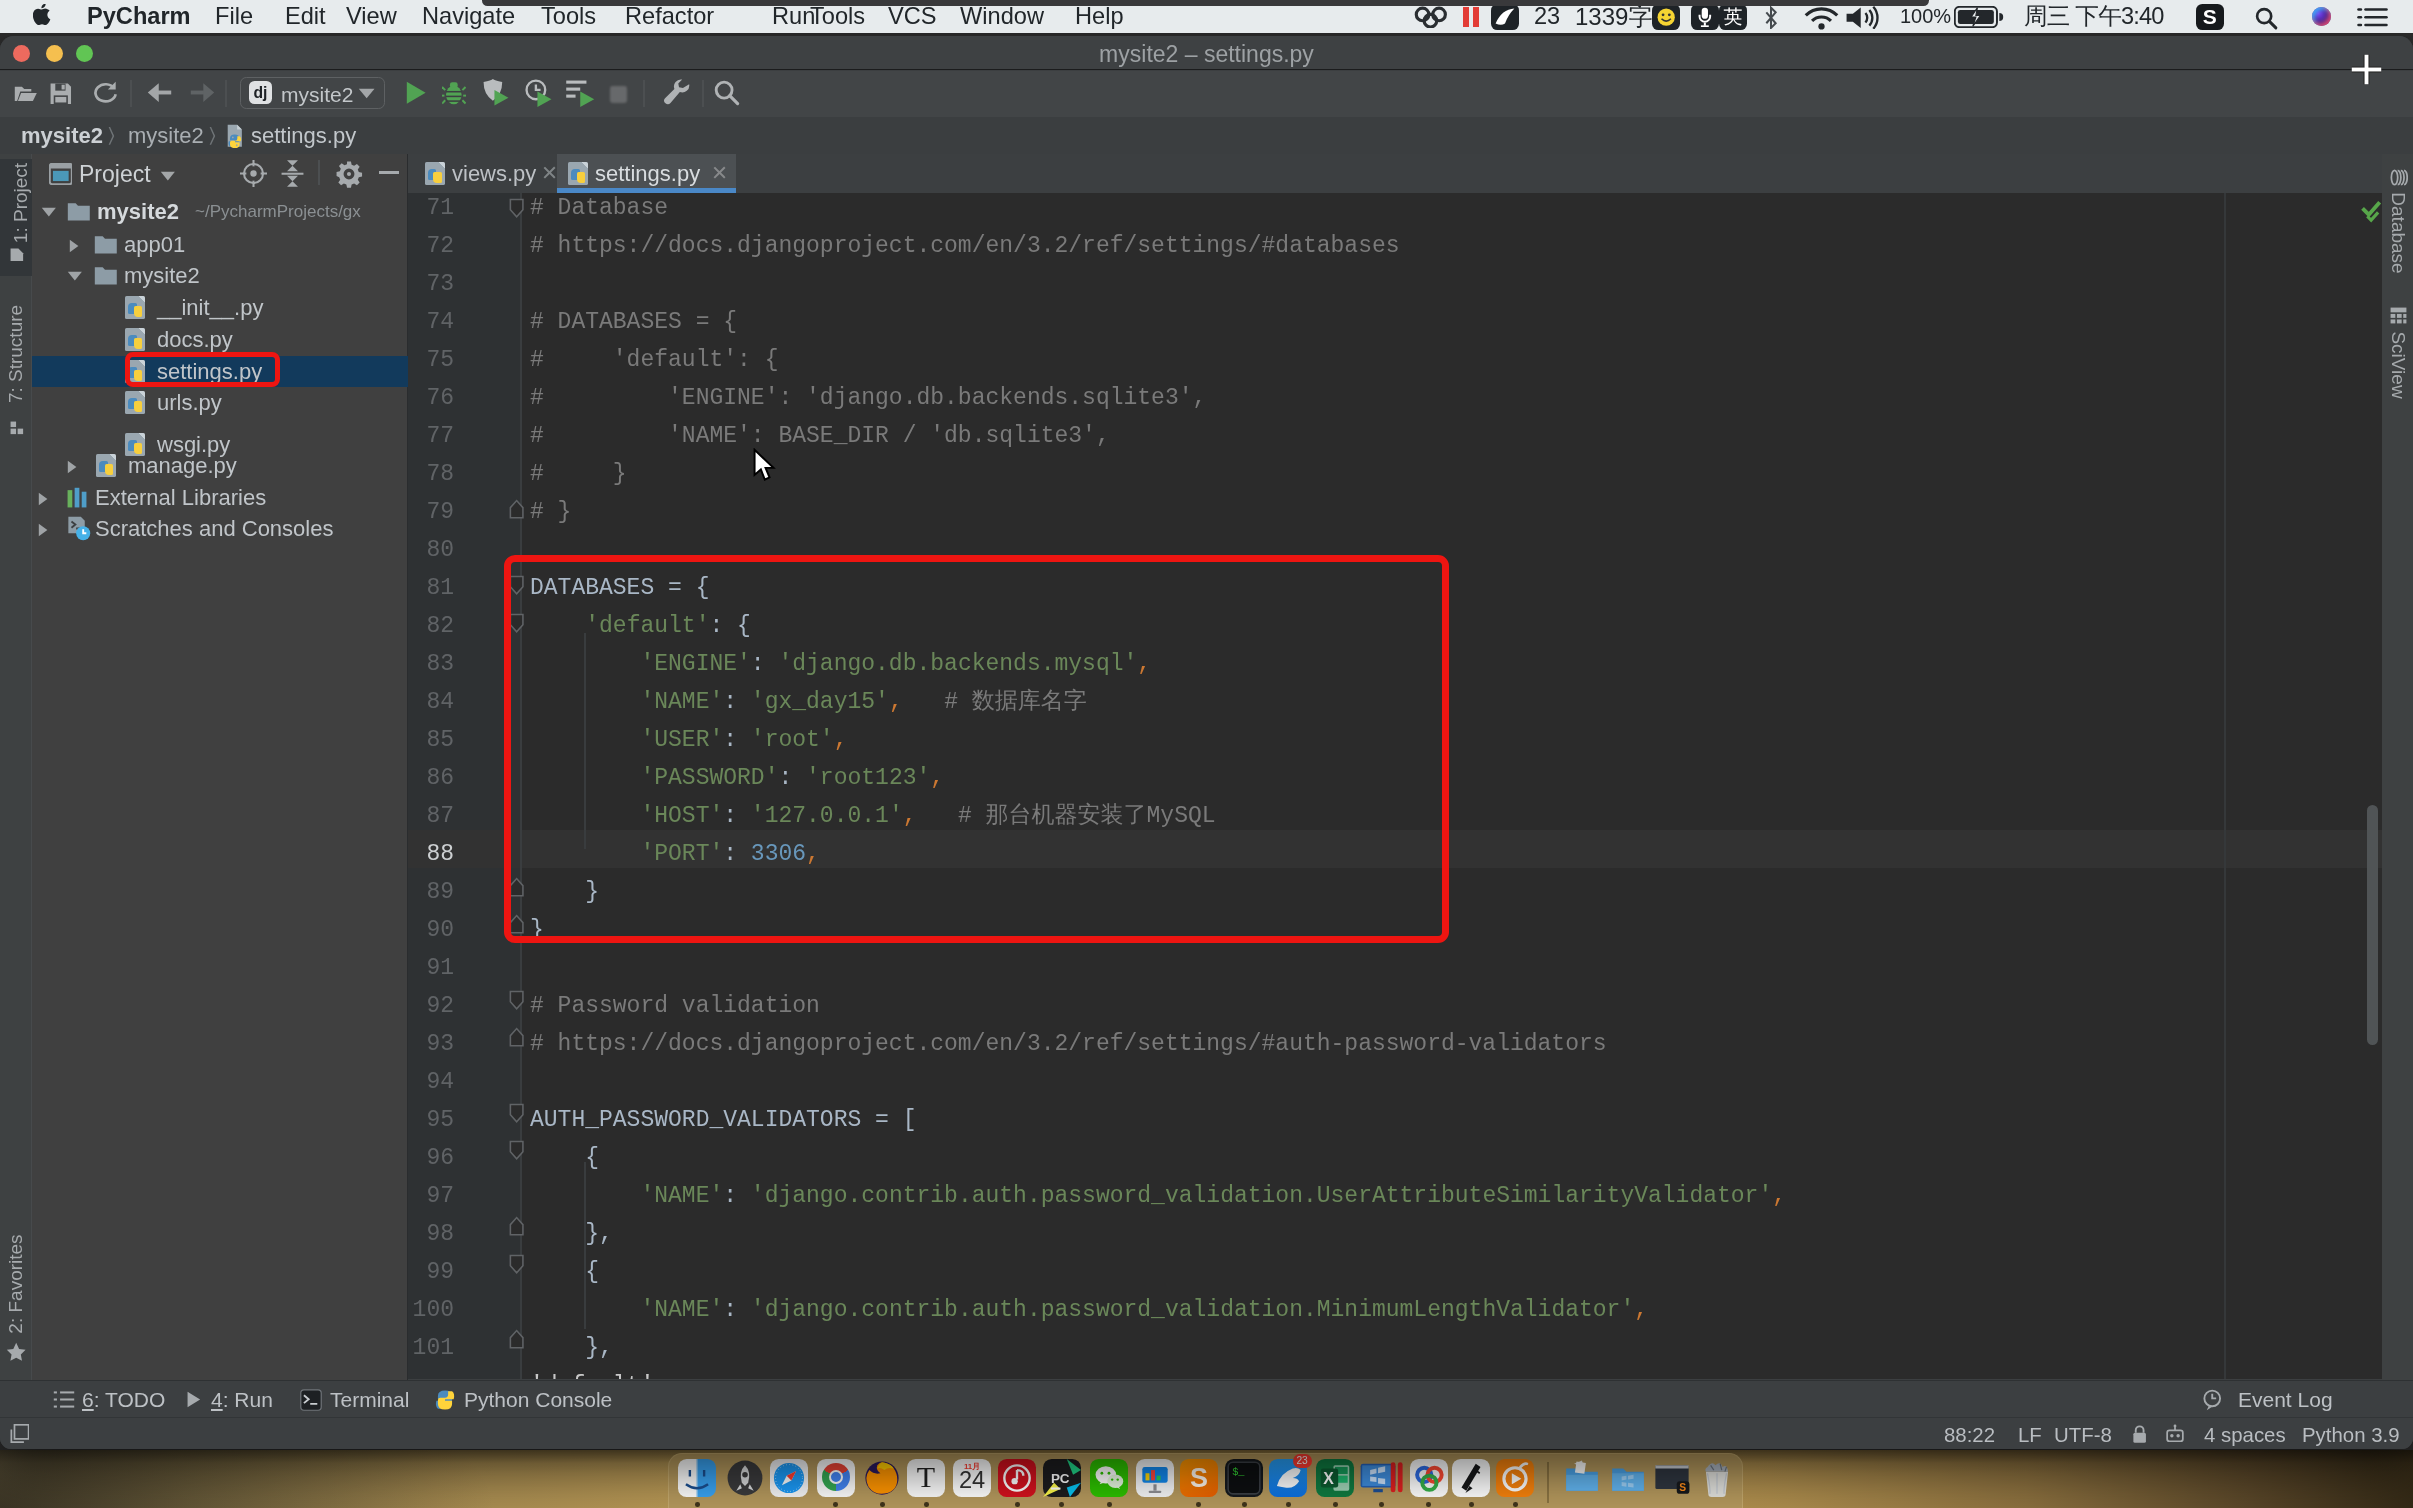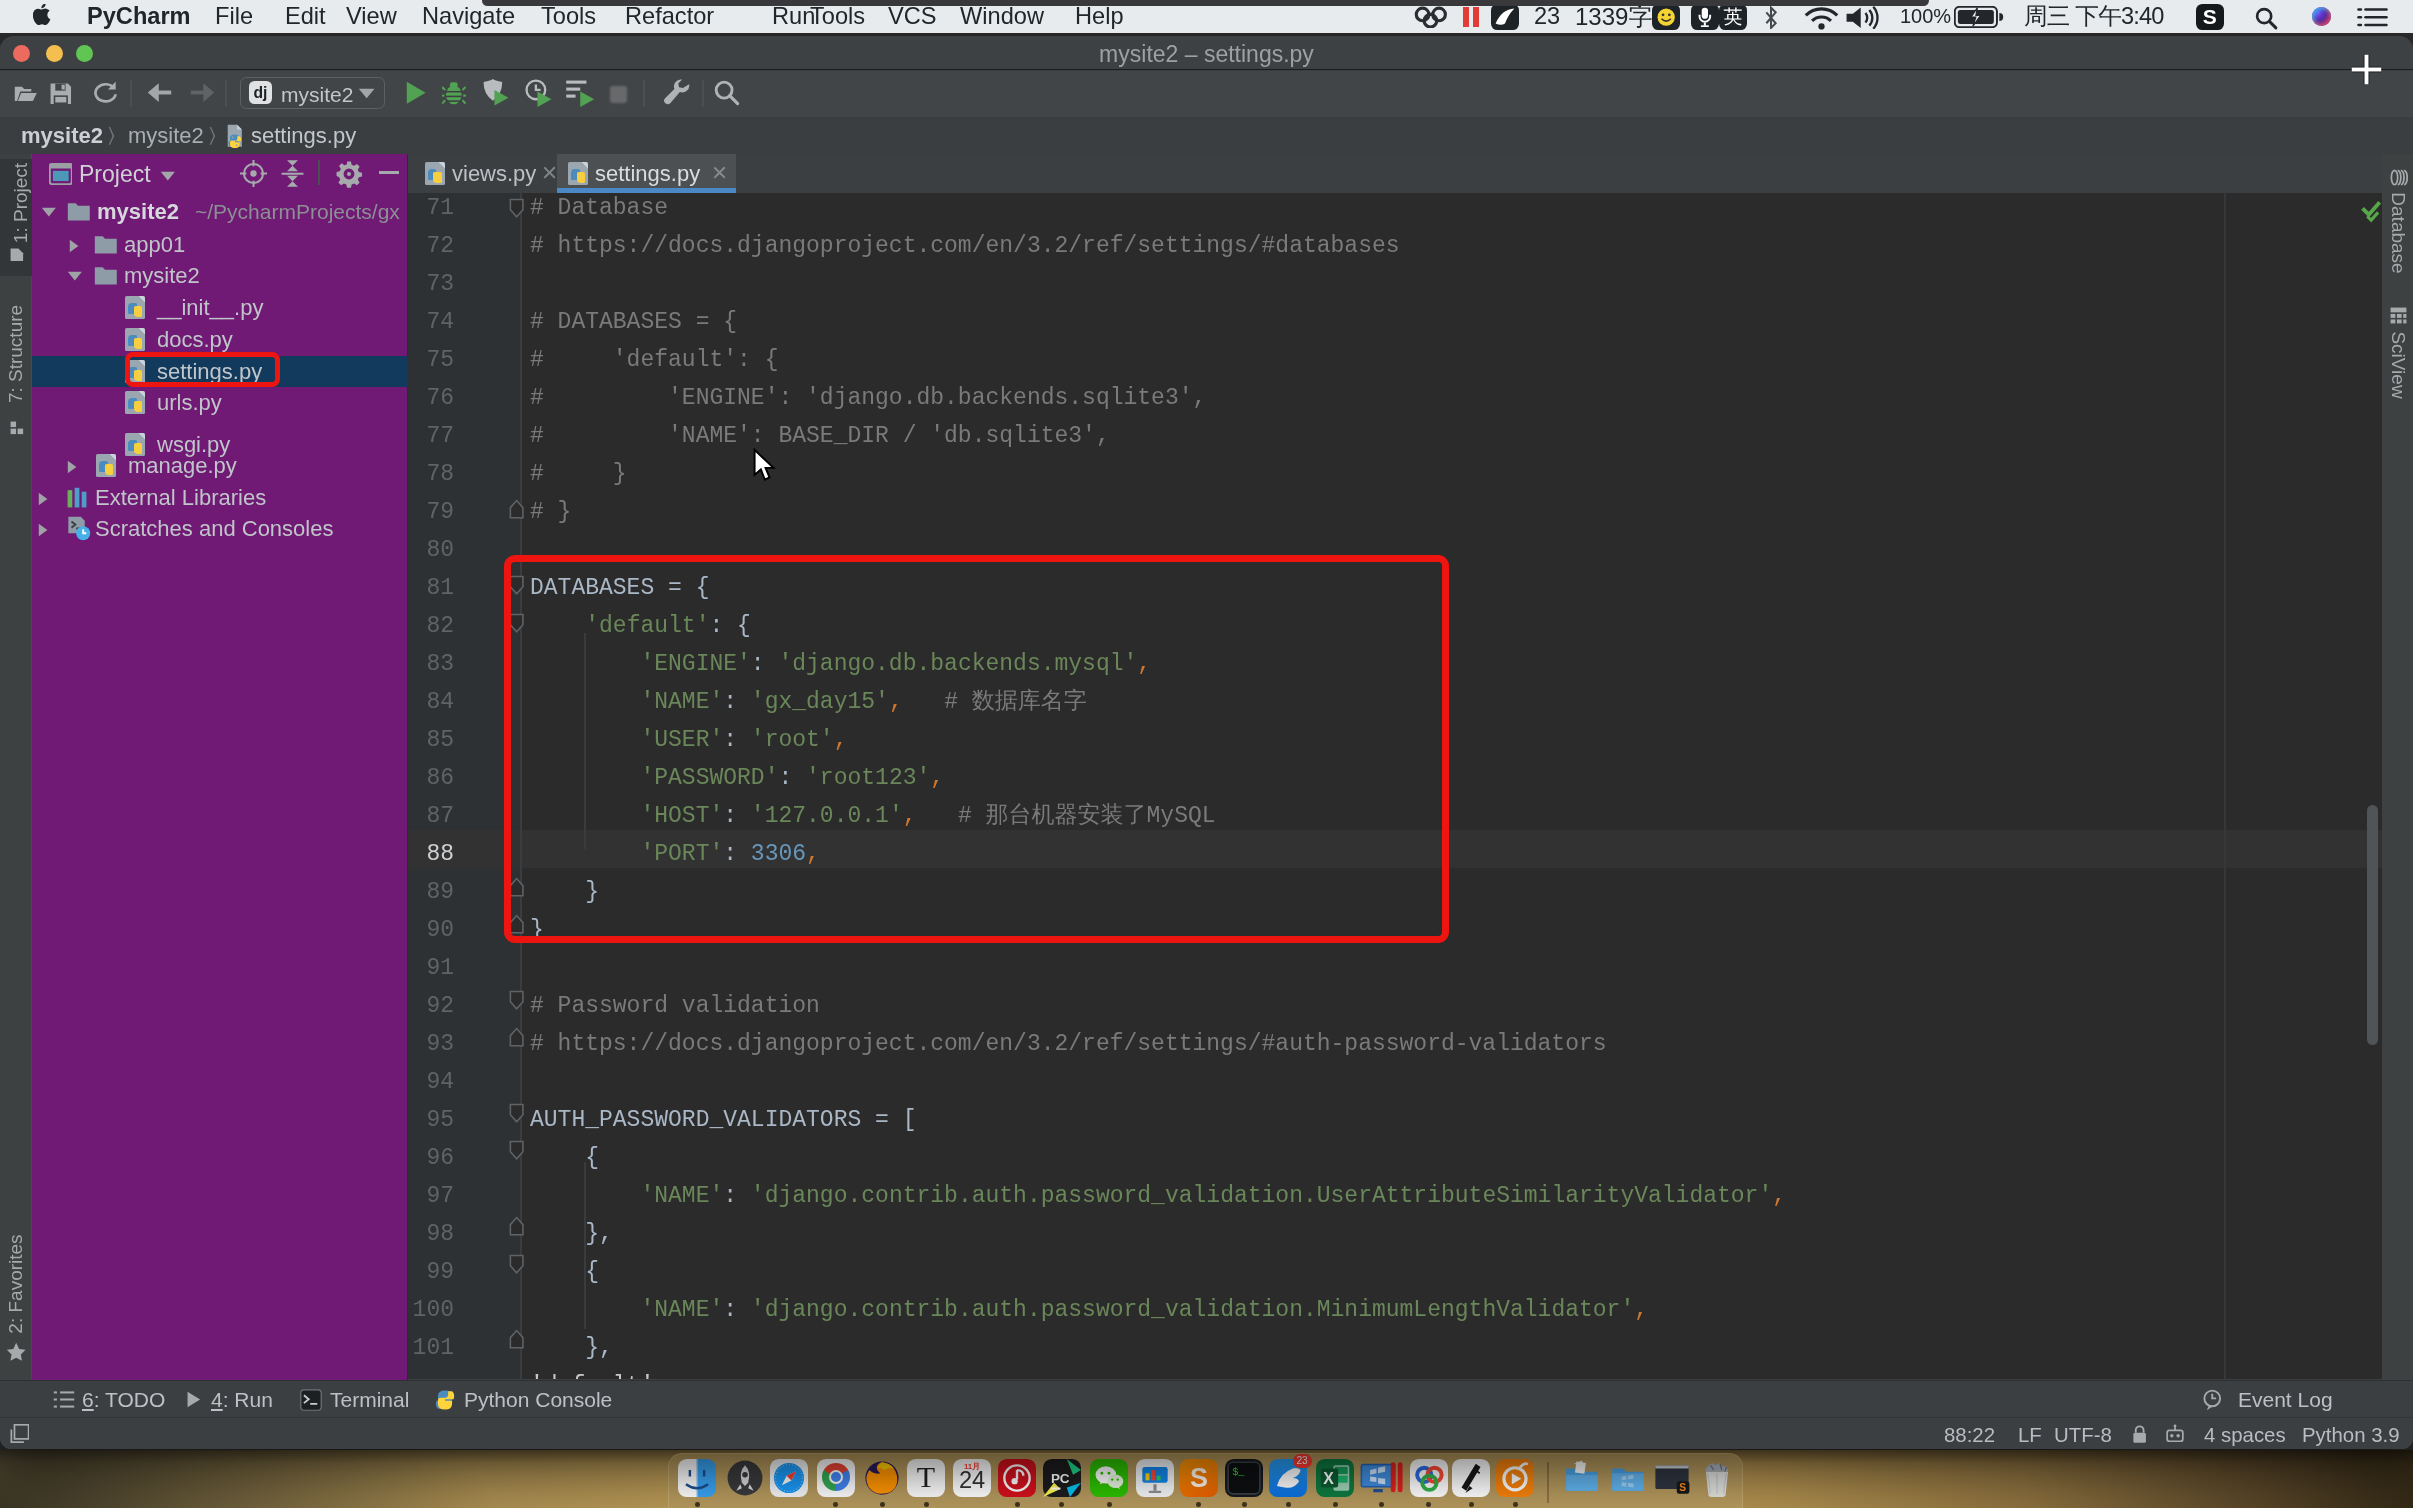"Project" #panel { background: #701a75 -> #404040 }
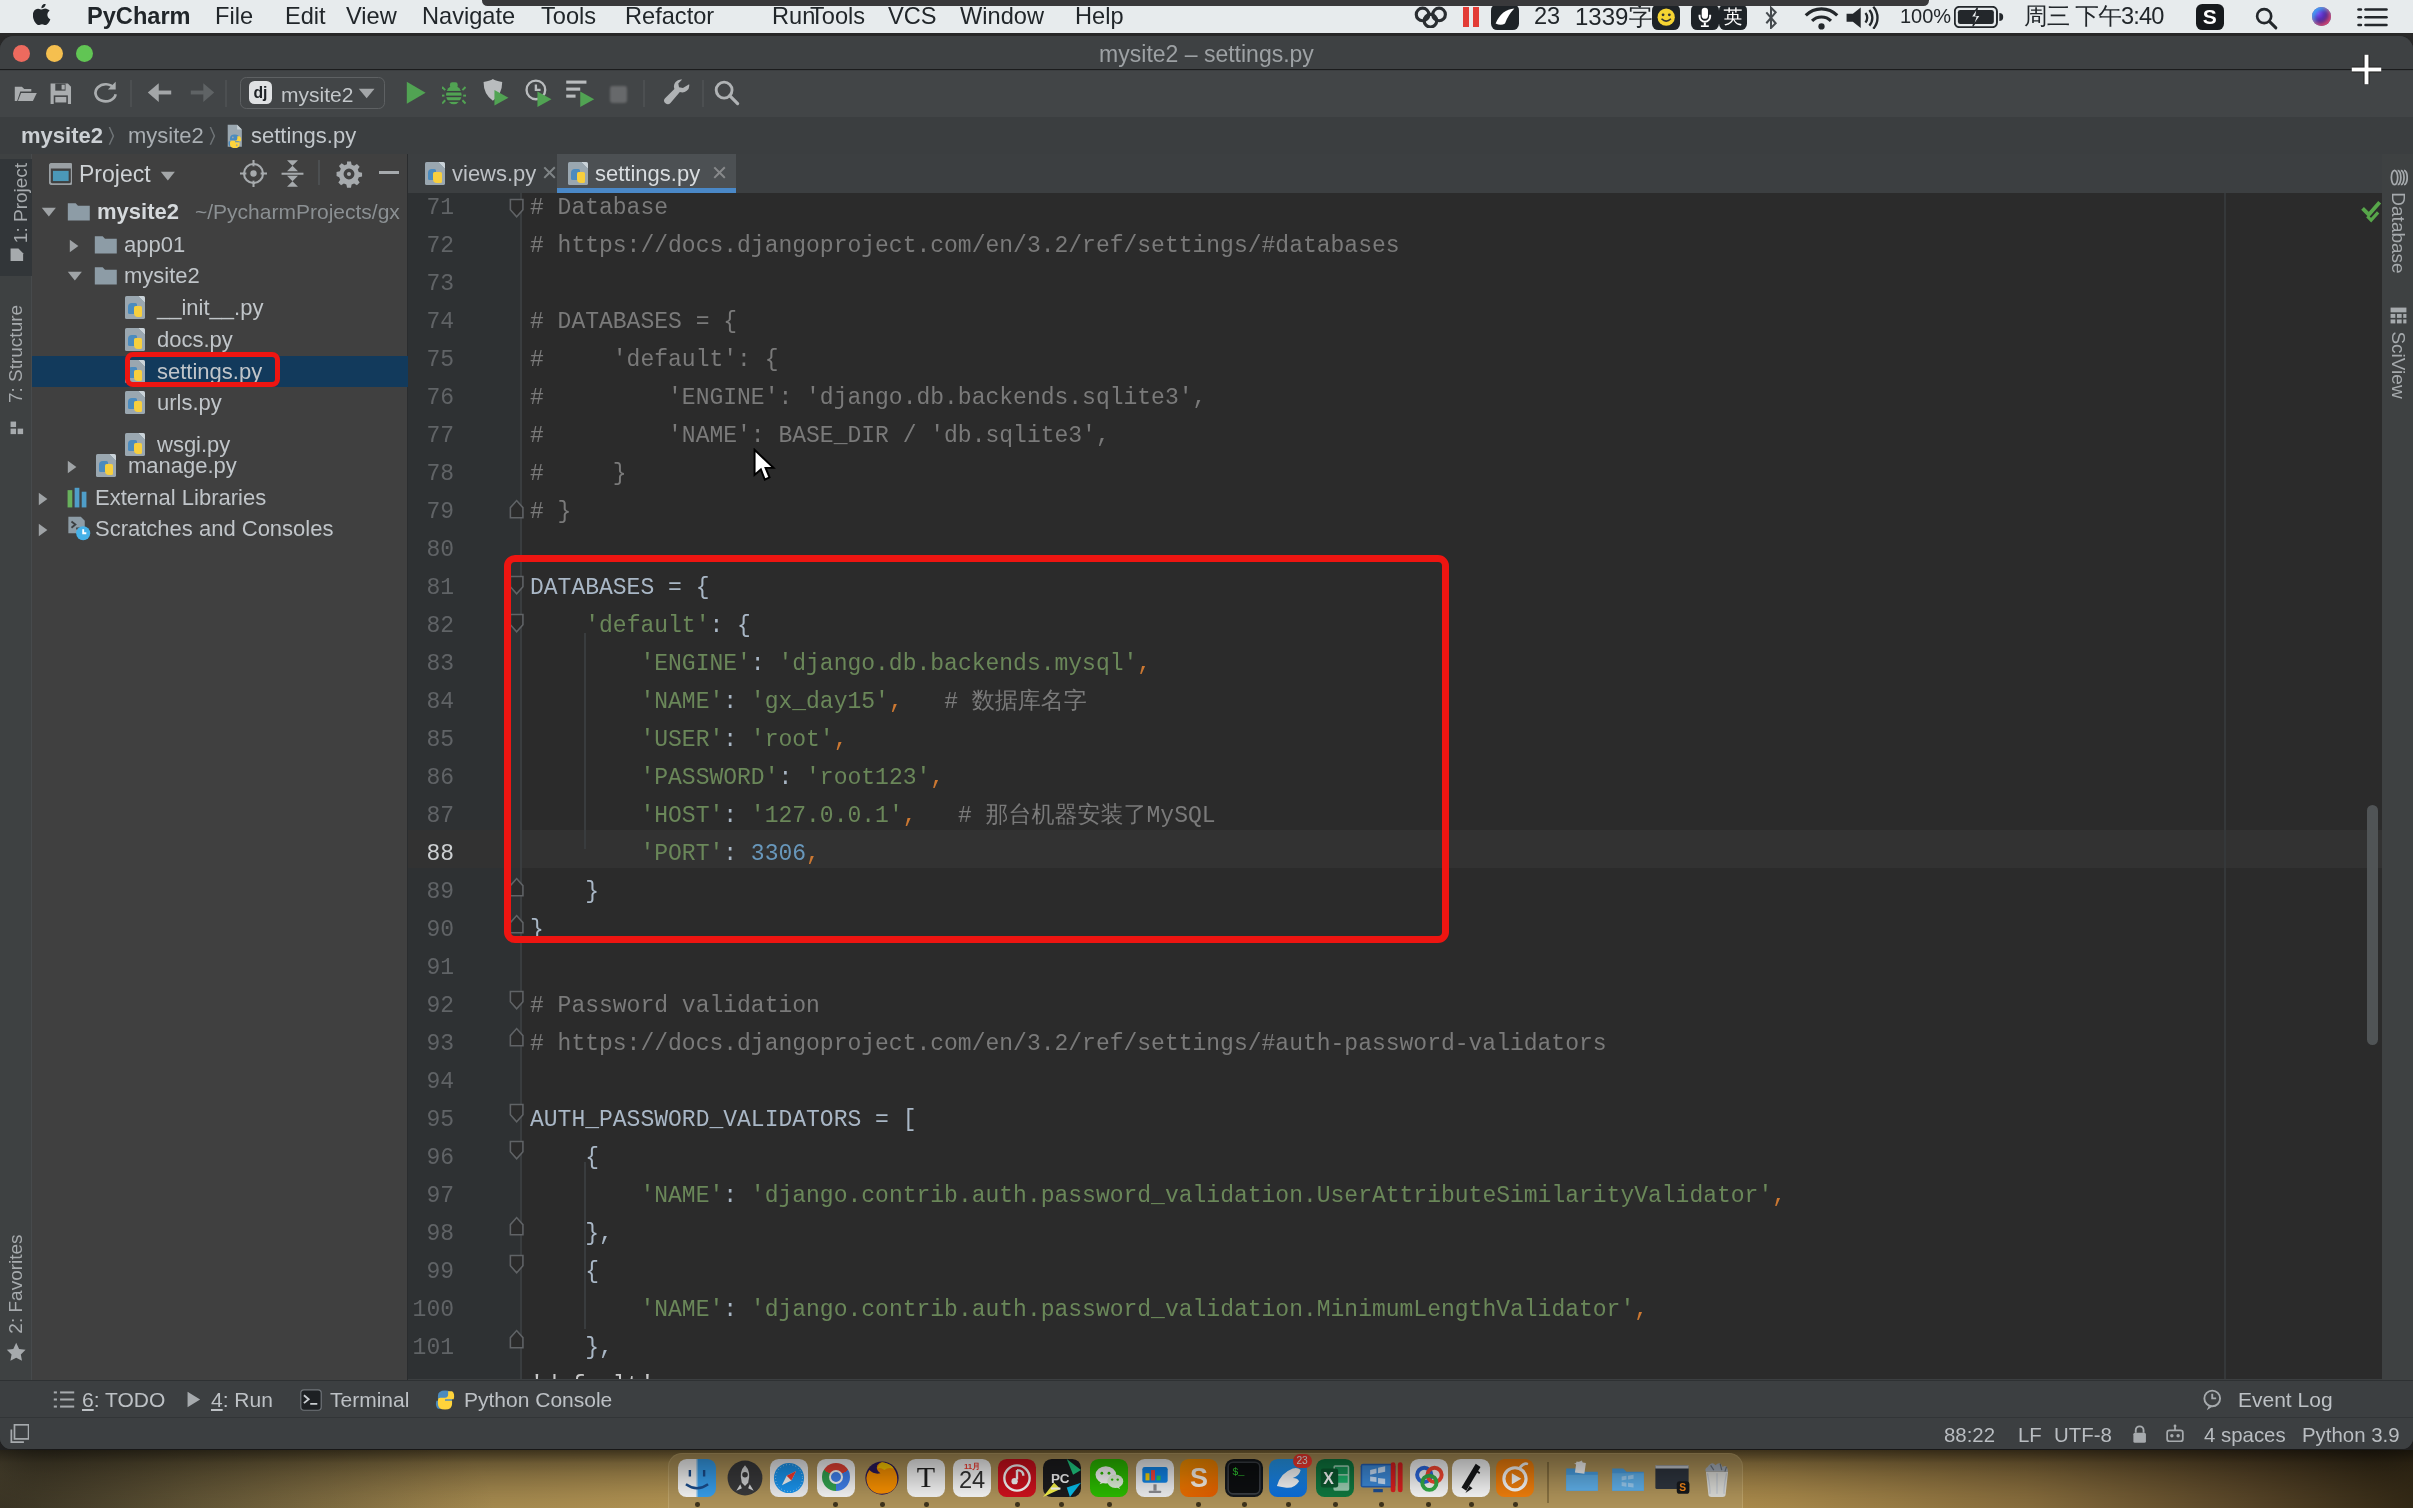"~/PycharmProjects/gx" span.abs { font-size: 21px -> 17px }
